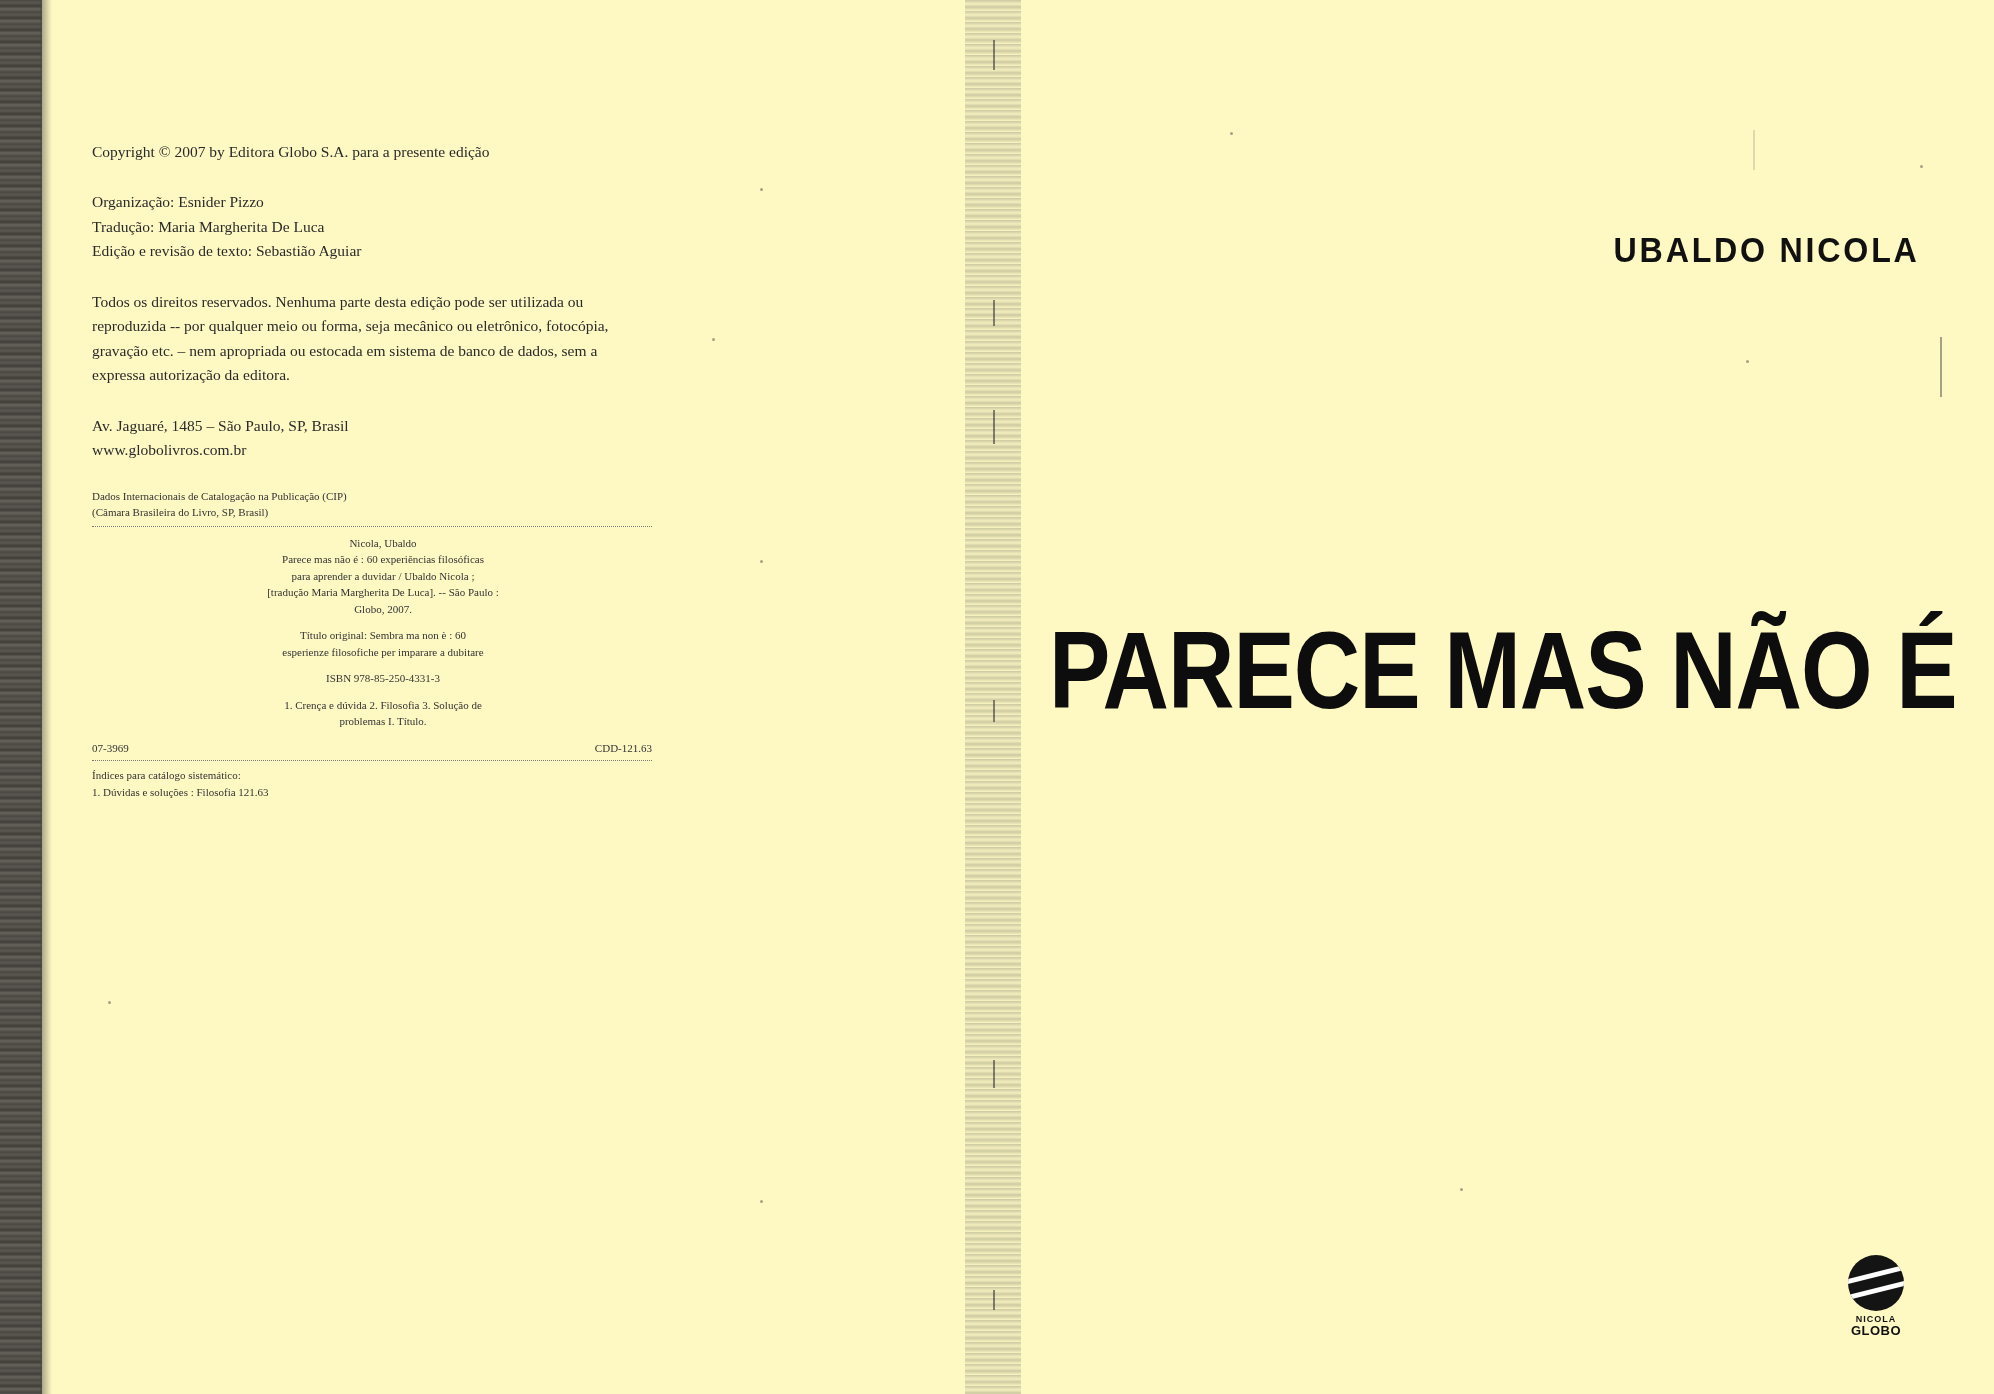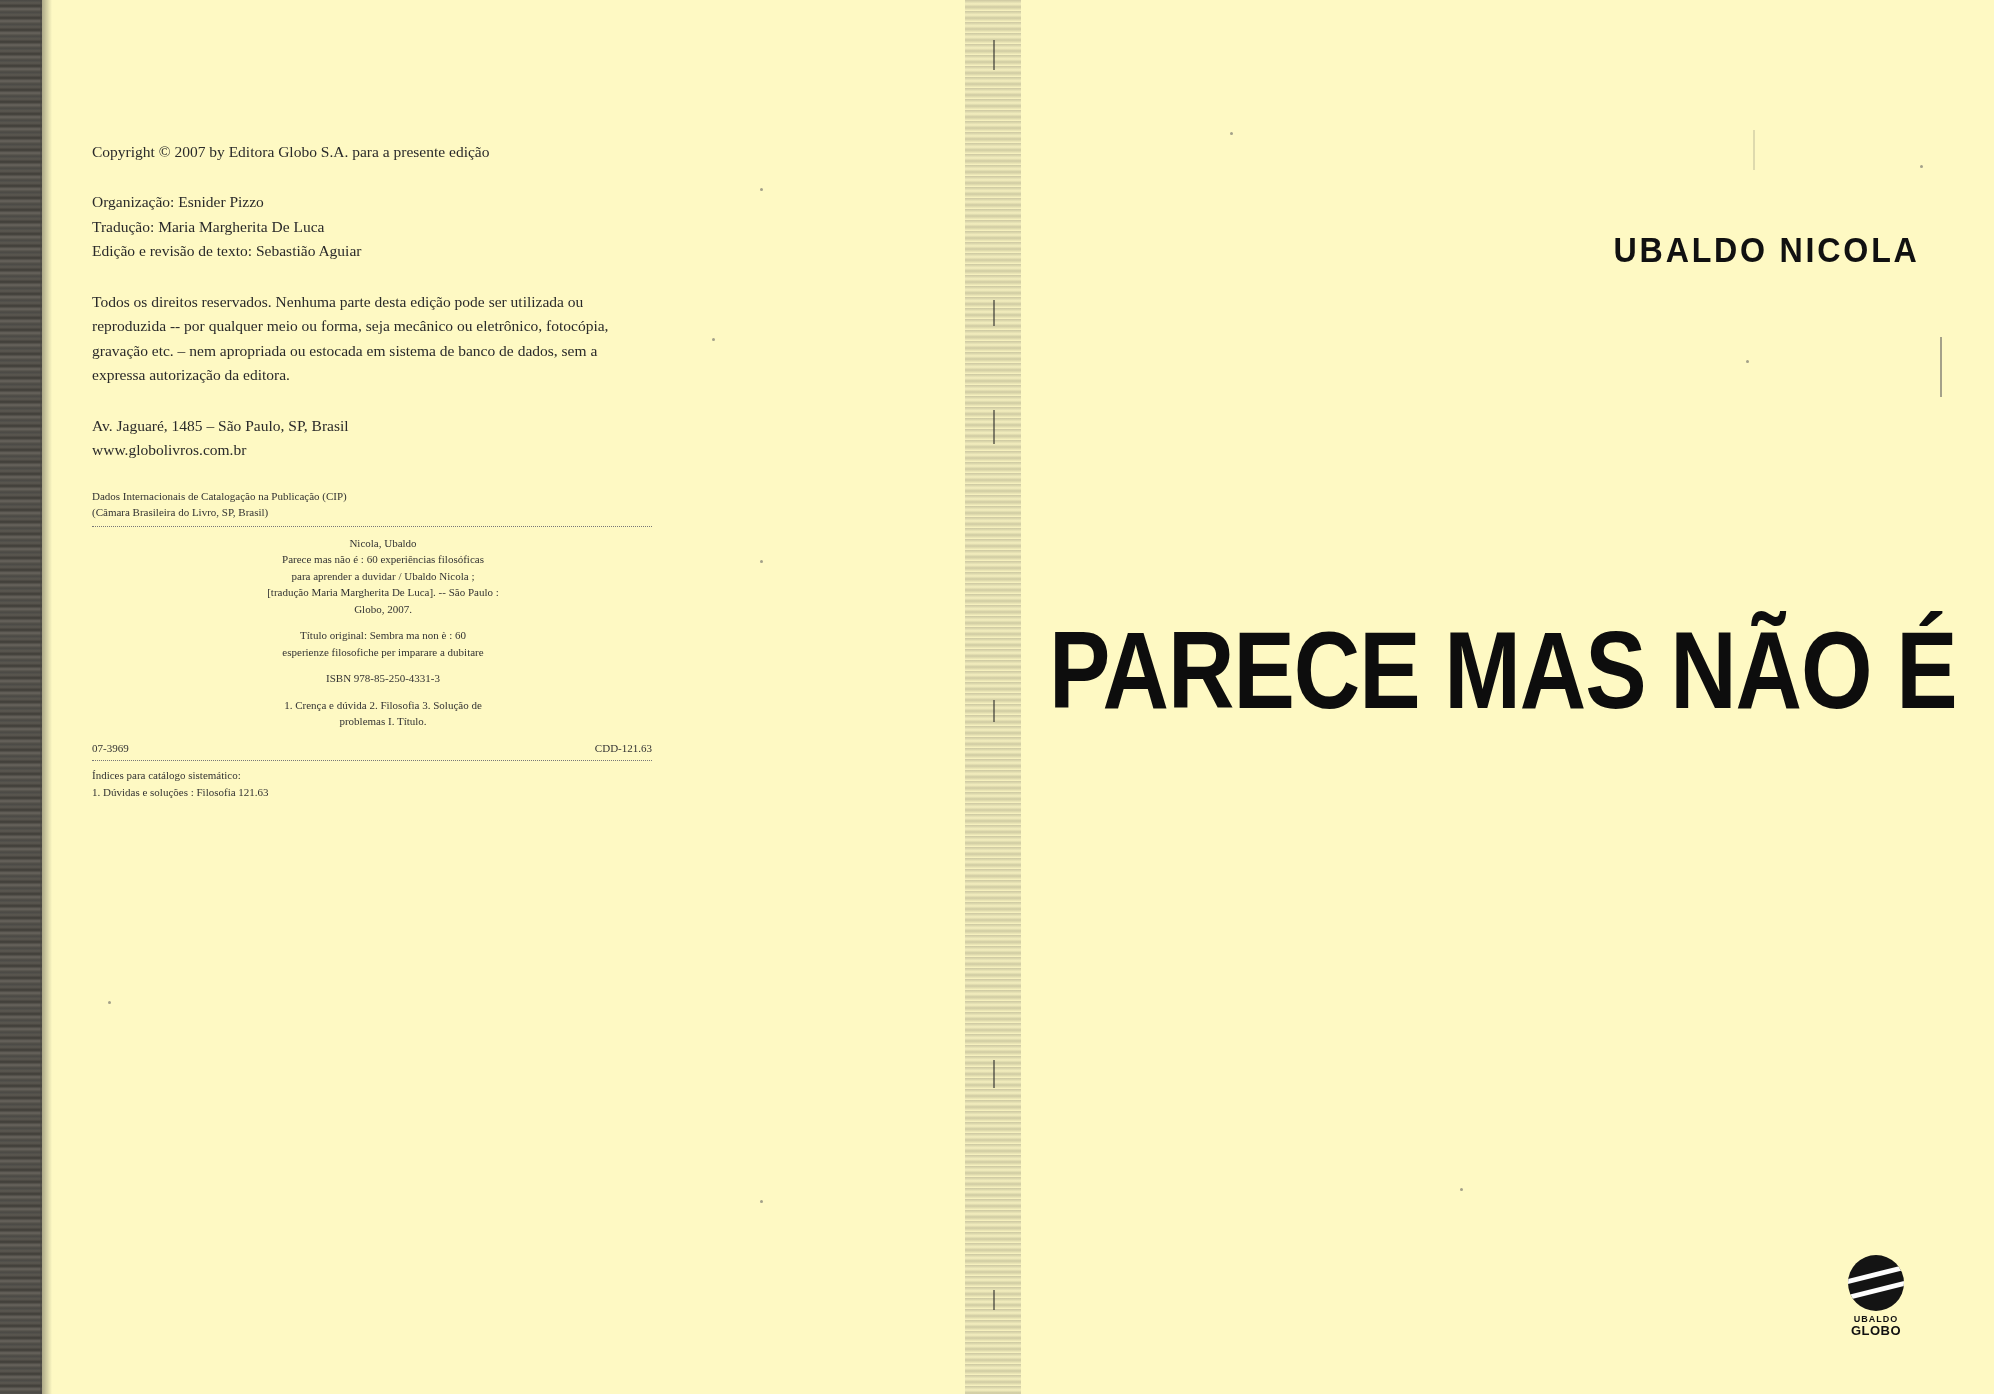"UBALDO" div.lbl1 { text: UBALDO -> NICOLA }
